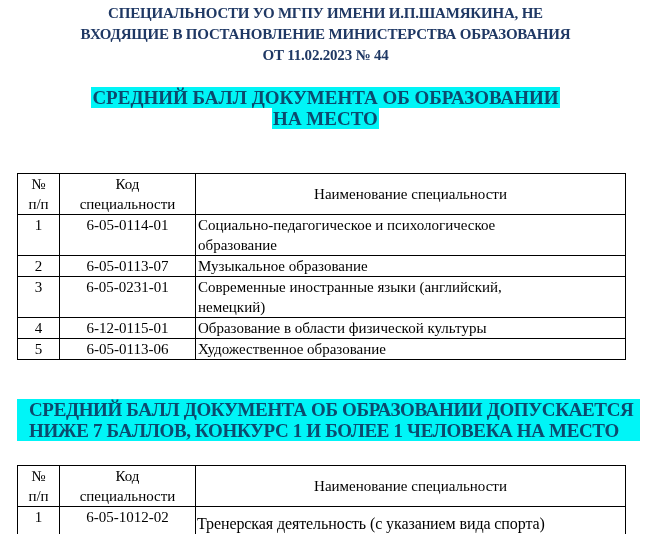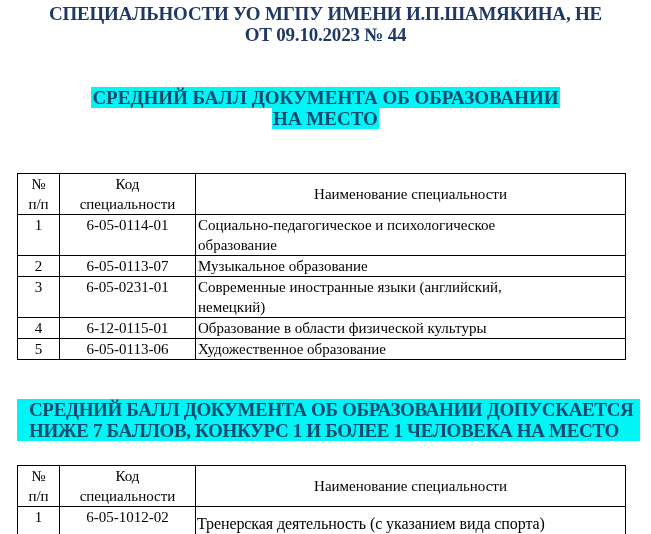"СПЕЦИАЛЬНОСТИ УО МГПУ ИМЕНИ" .title { font-size: 19px -> 15px }
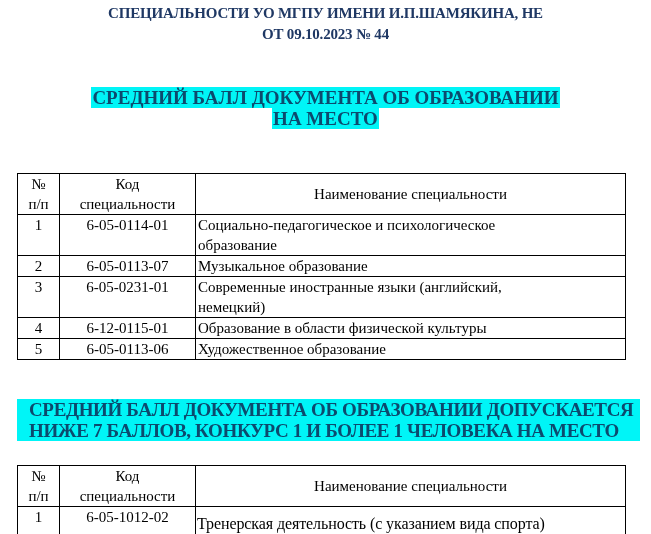"ВХОДЯЩИЕ В ПОСТАНОВЛЕНИЕ МИНИСТЕРСТВА" span { html: none -> <span>ВХОДЯЩИЕ В ПОСТАНОВЛЕНИЕ МИНИСТЕРСТВА ОБРАЗОВАНИЯ</span> }
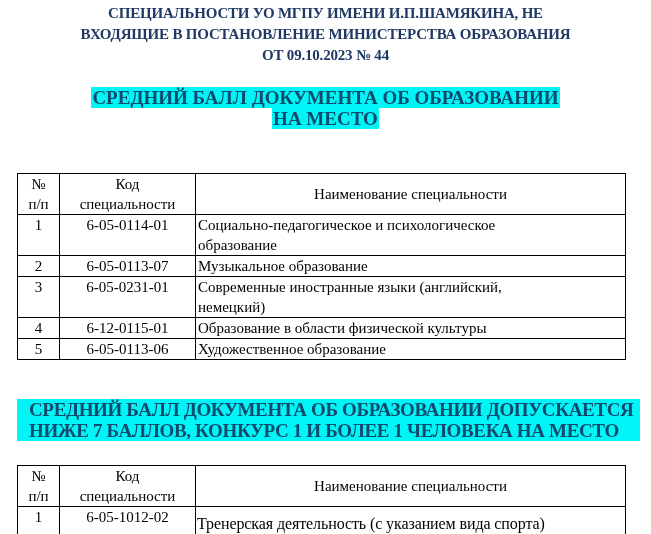"ОТ 09.10.2023 № 44" span { text: 09.10.2023 -> 11.02.2023 }
